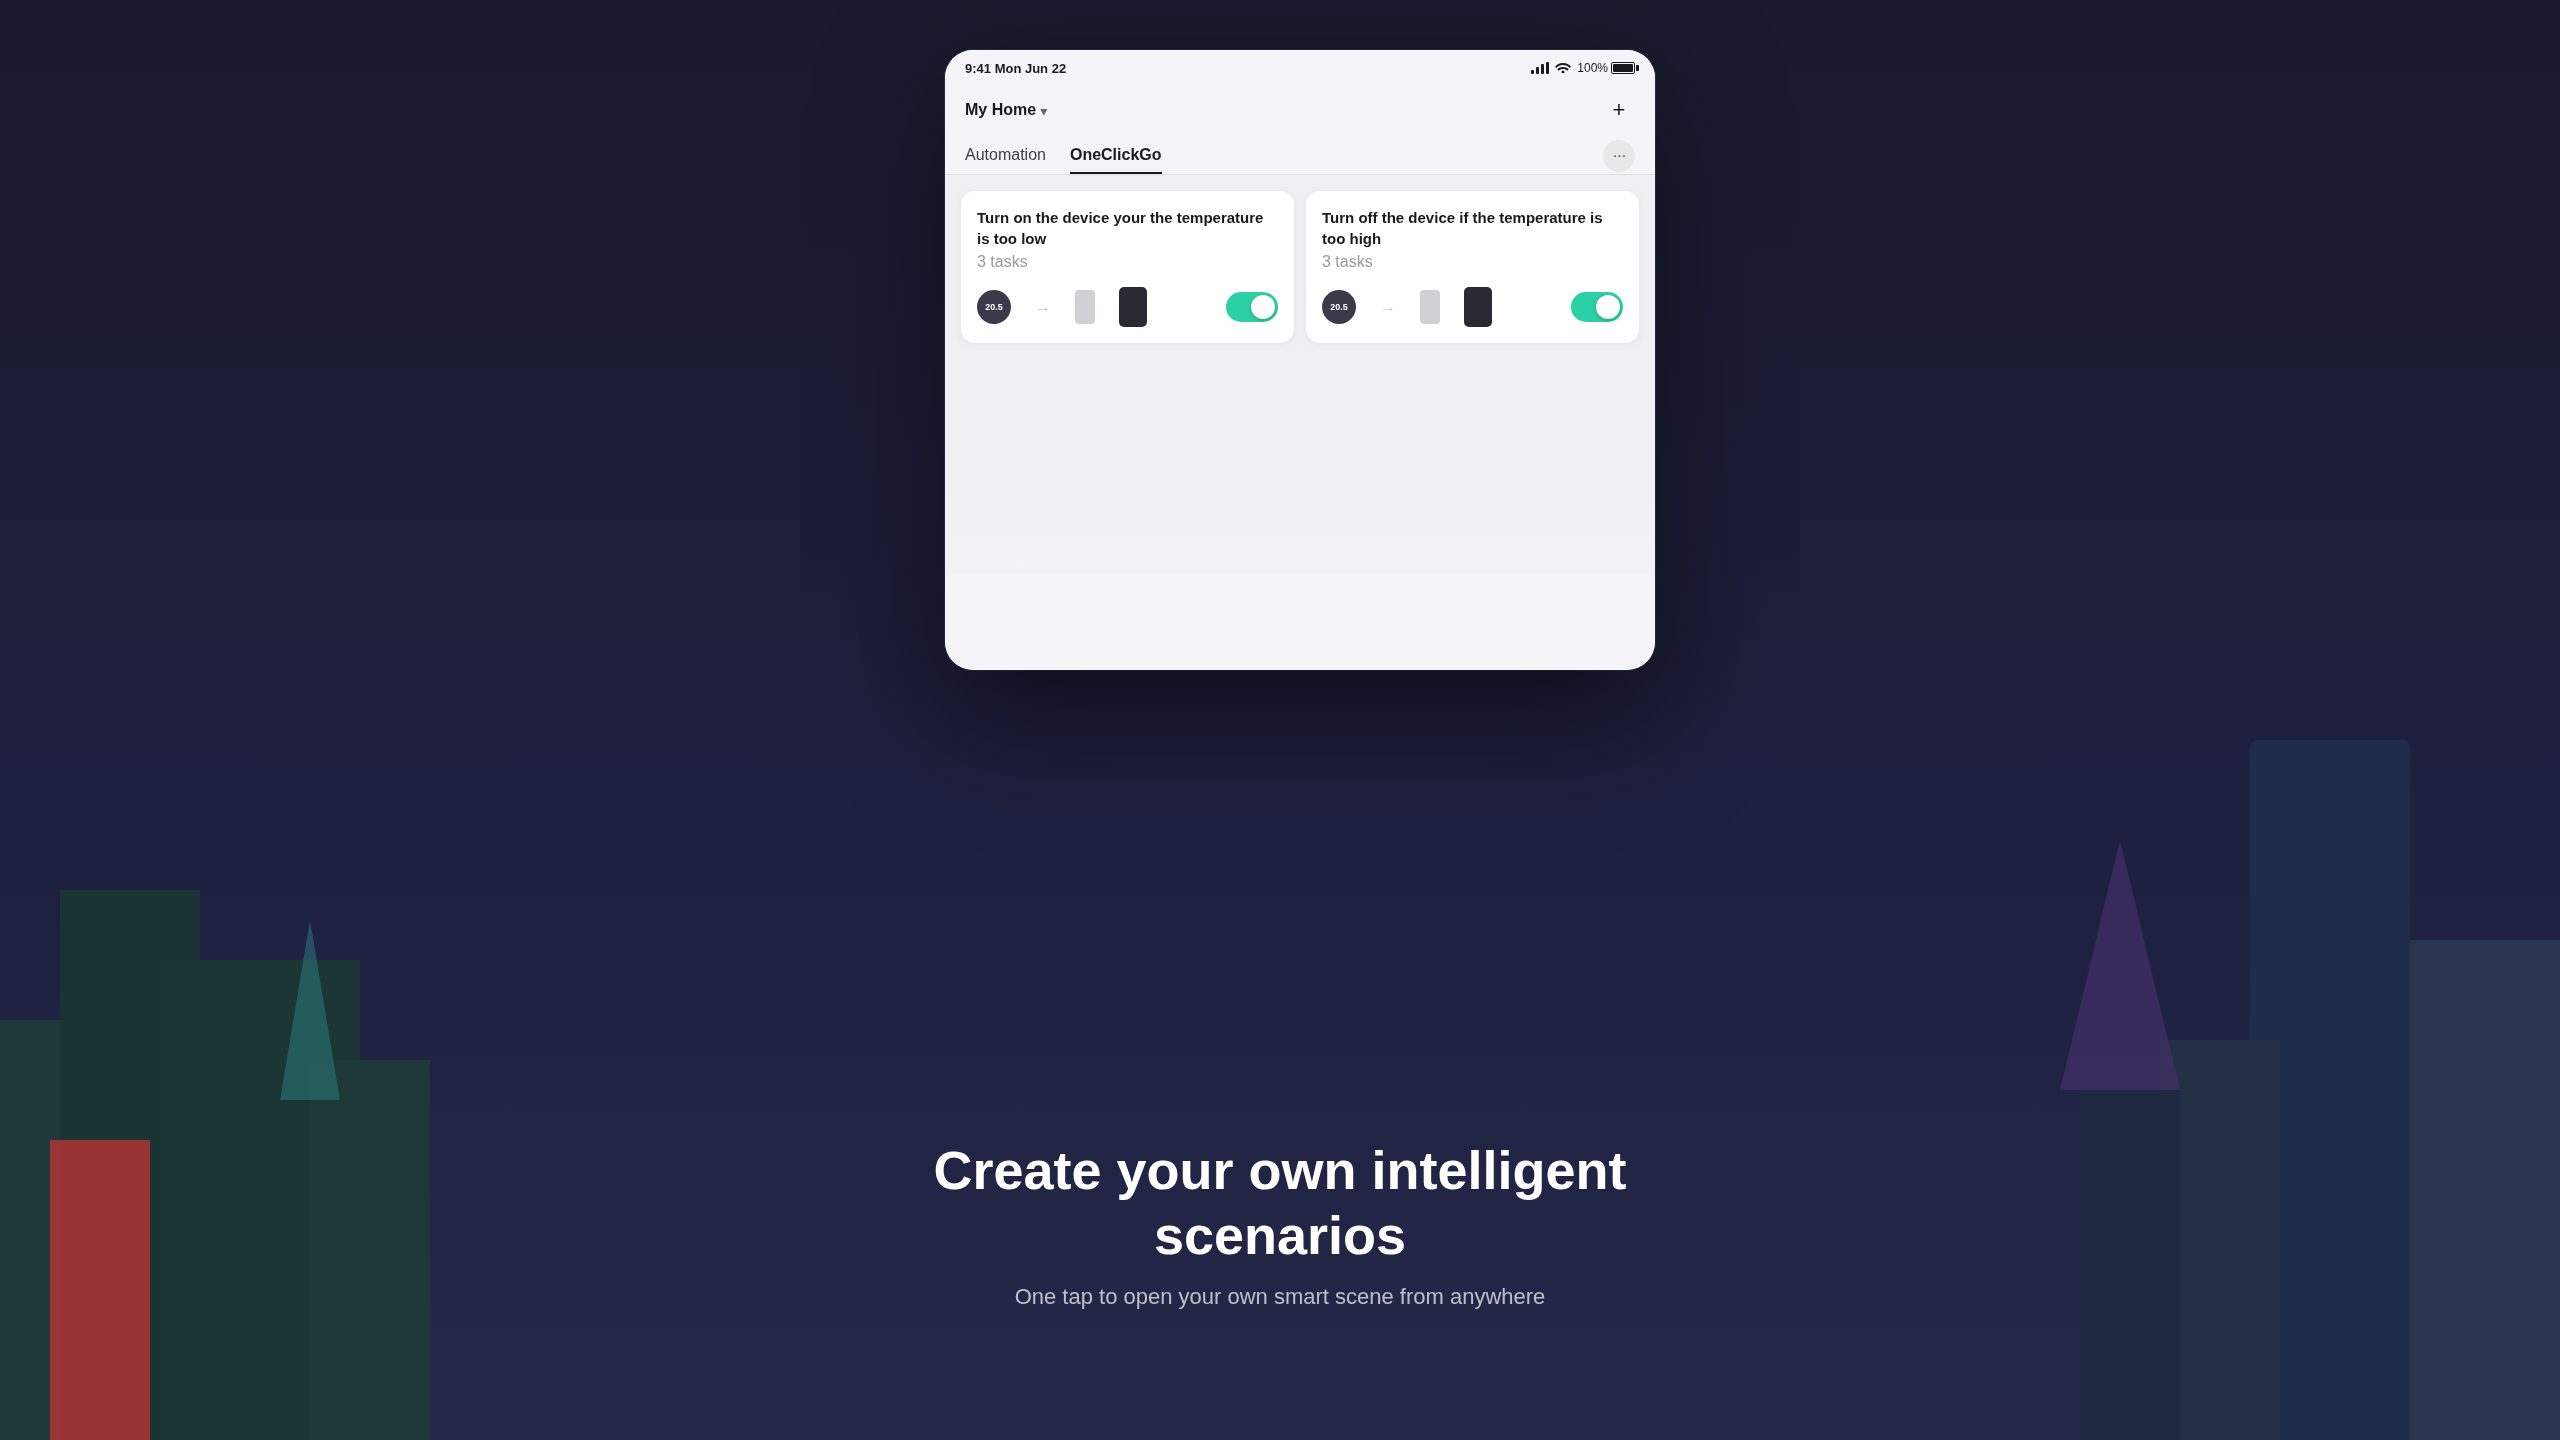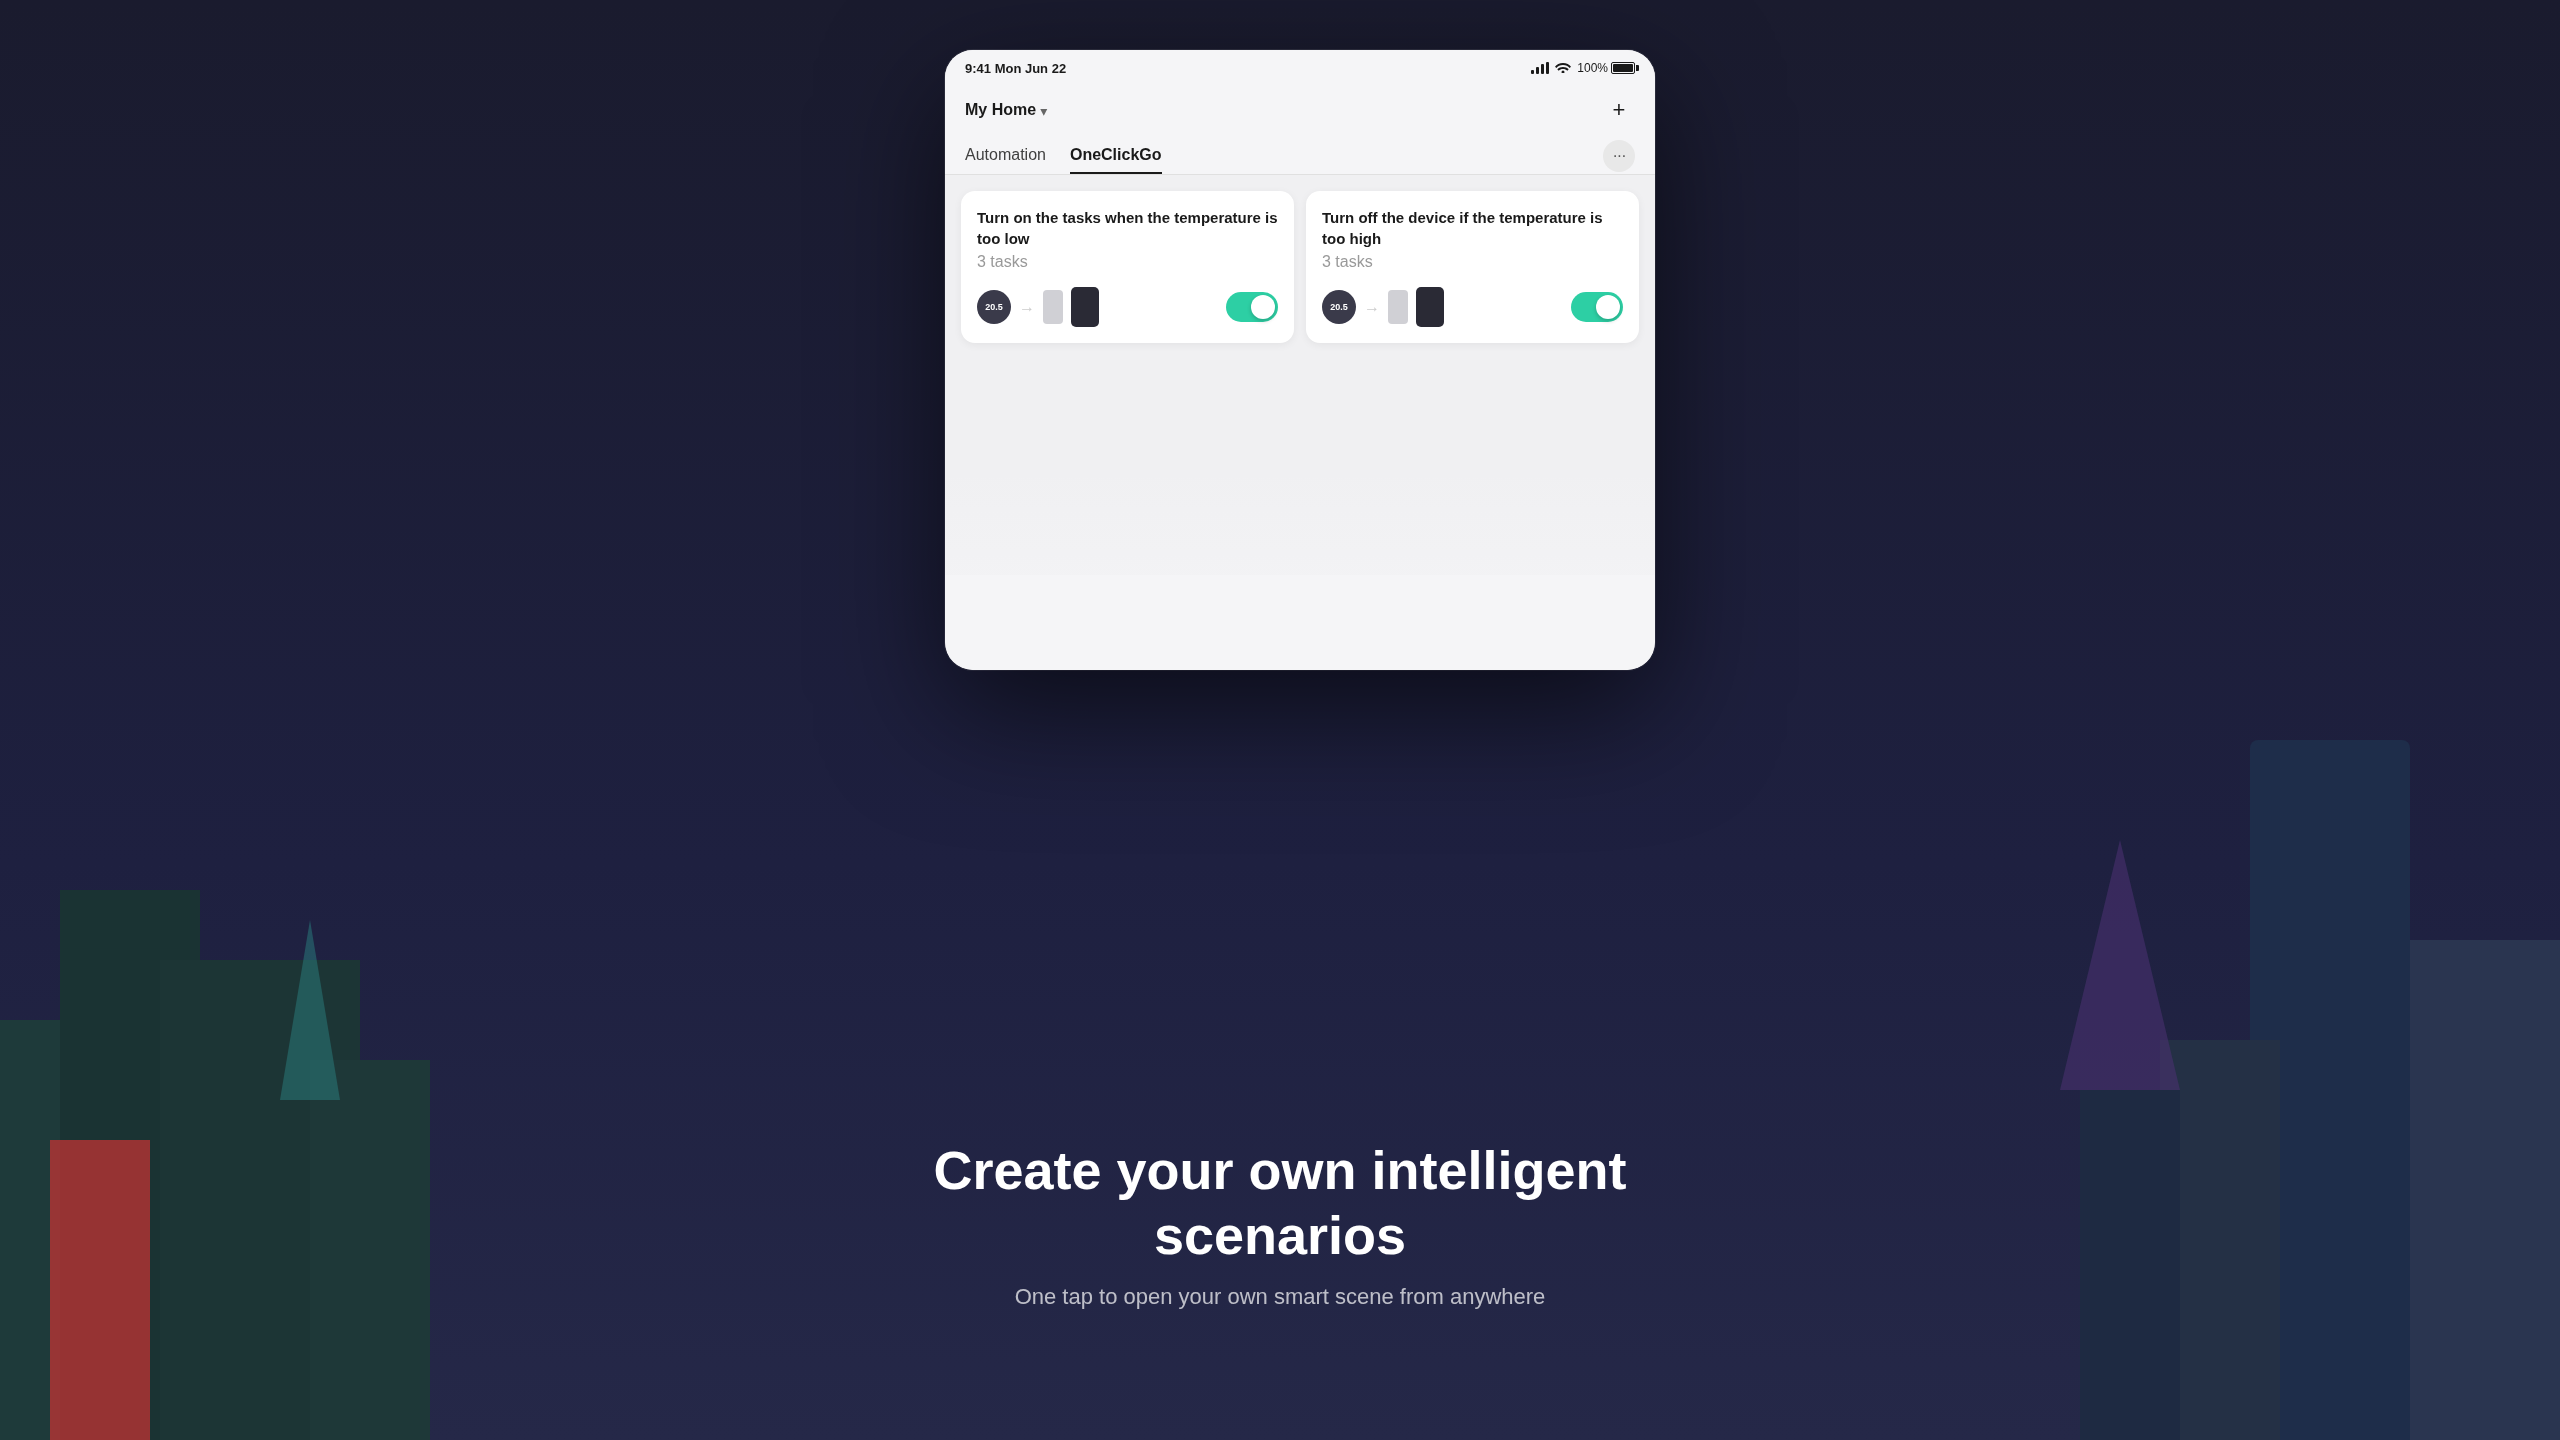"Turn on the tasks when" div.card-title { text: tasks when -> device your }
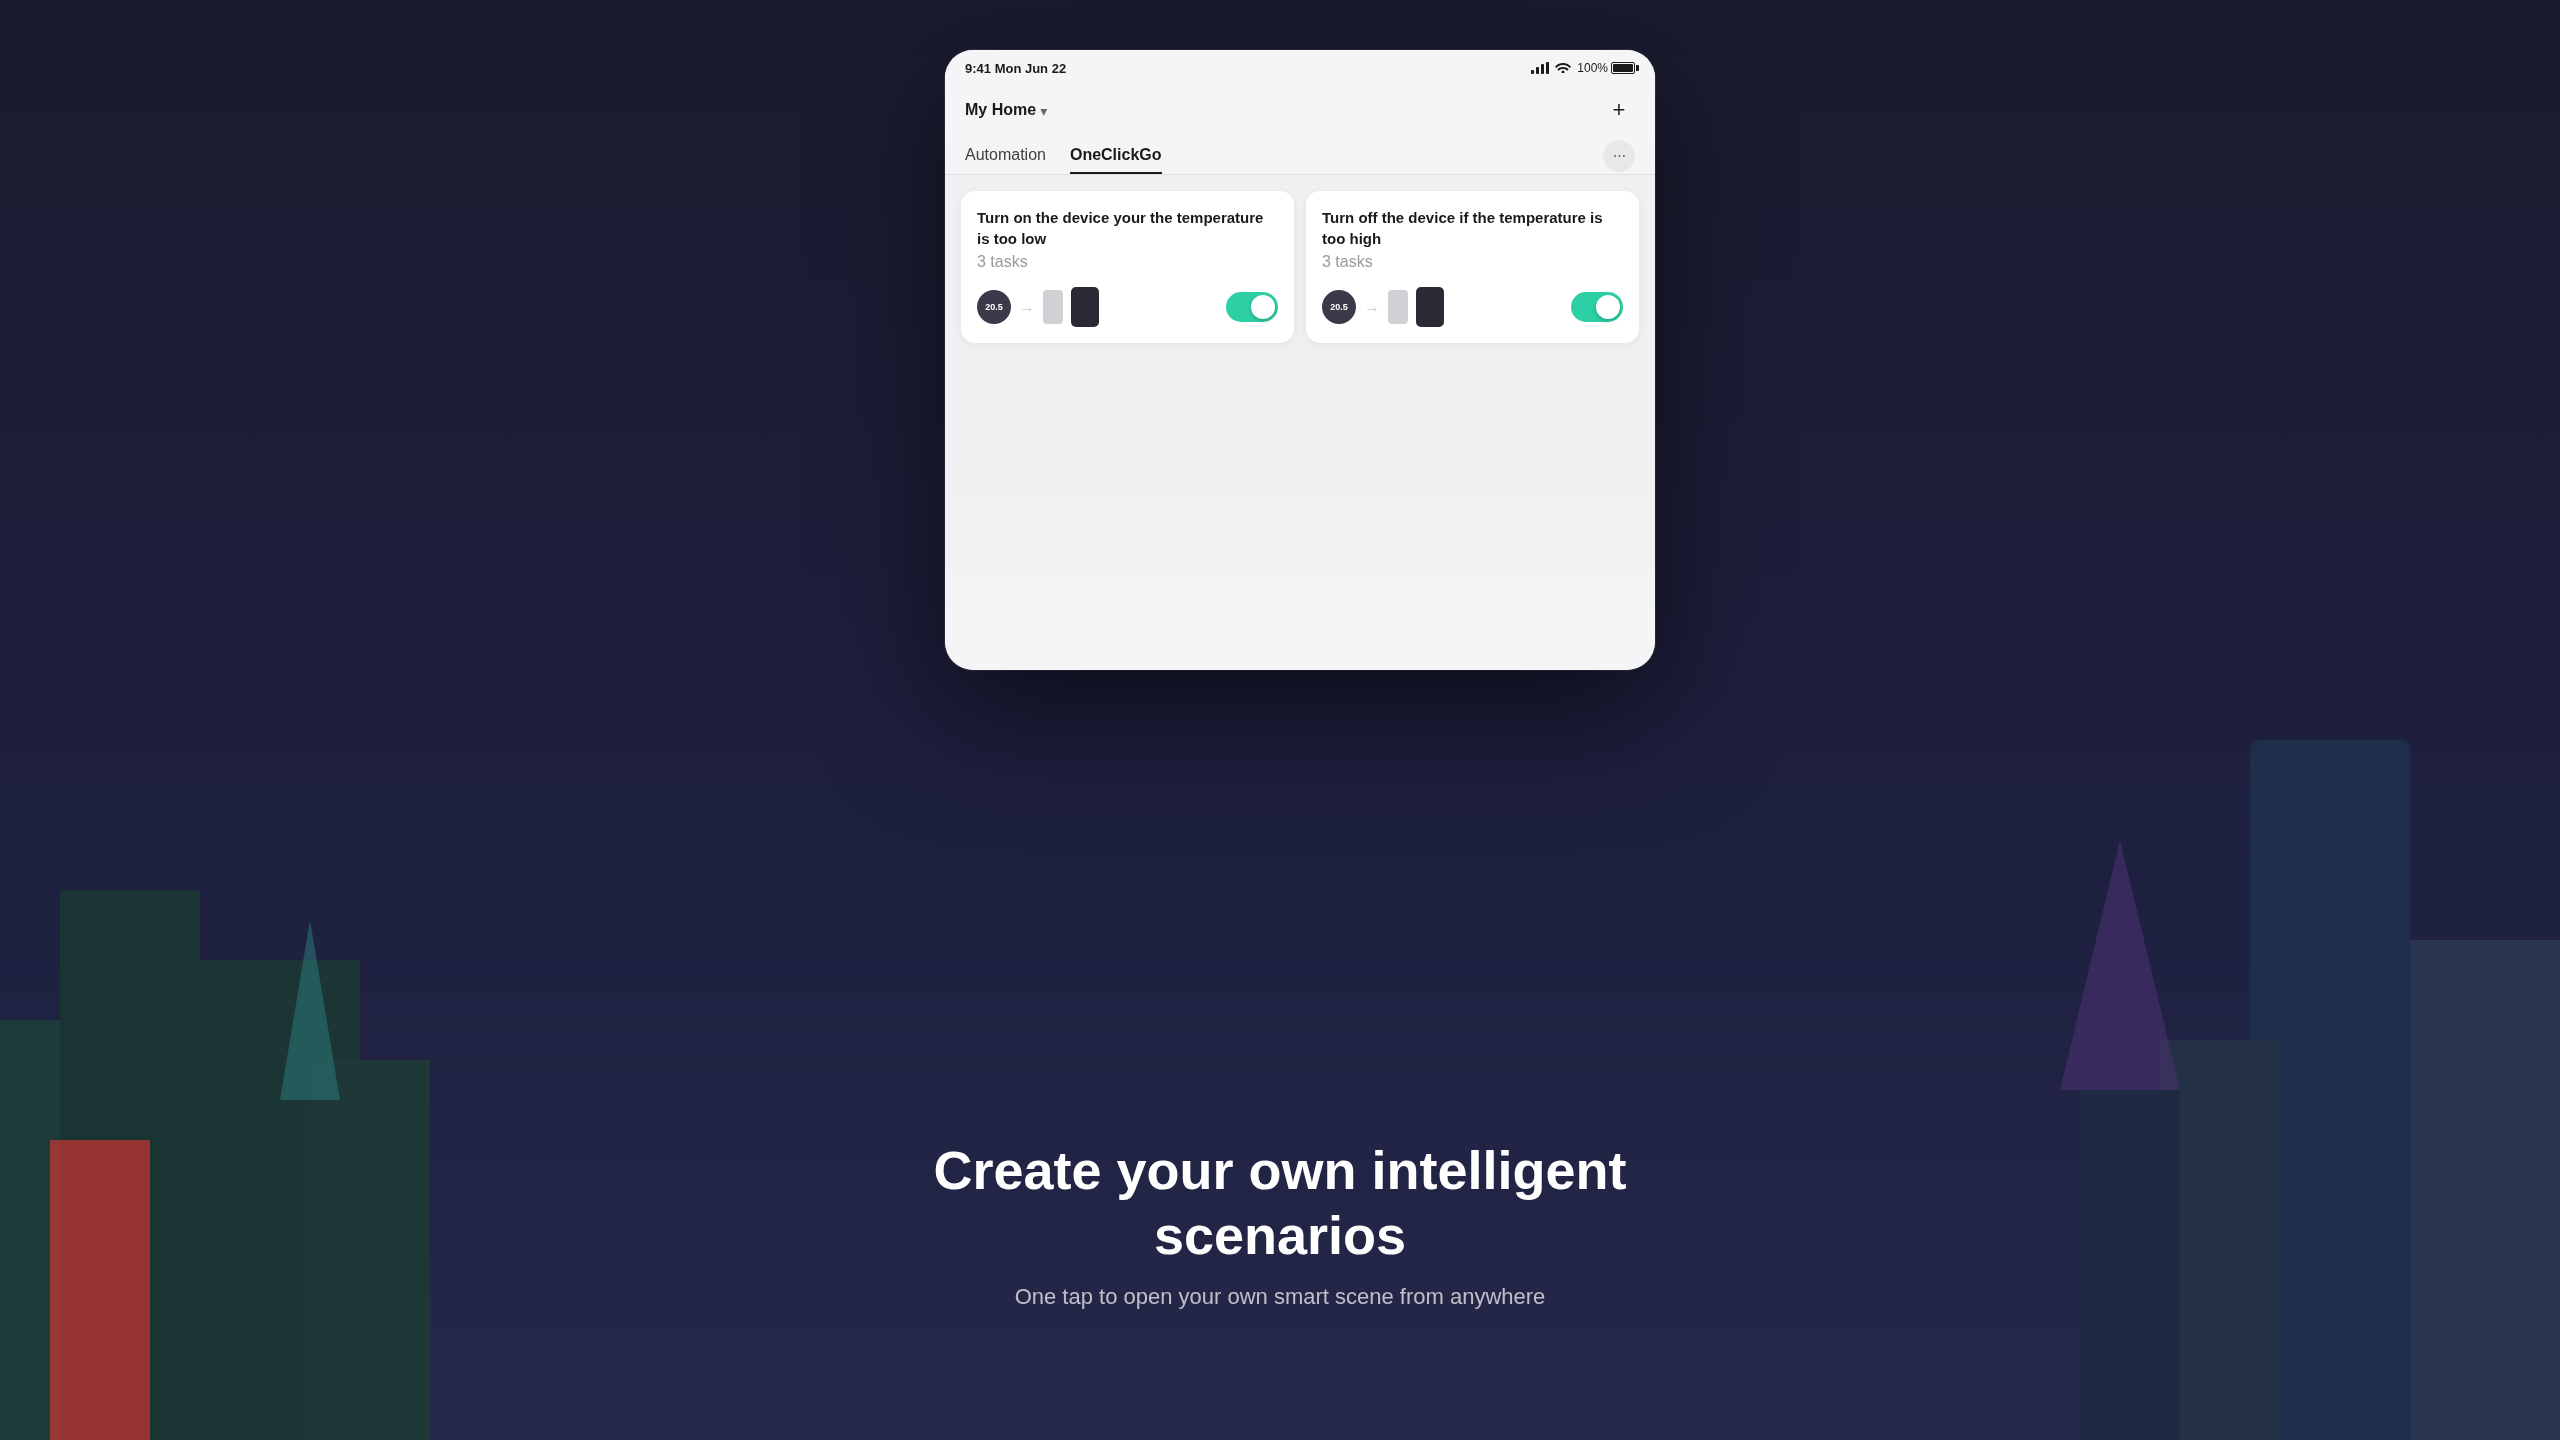"20.5" .devices-row { gap: 8px -> 24px }
